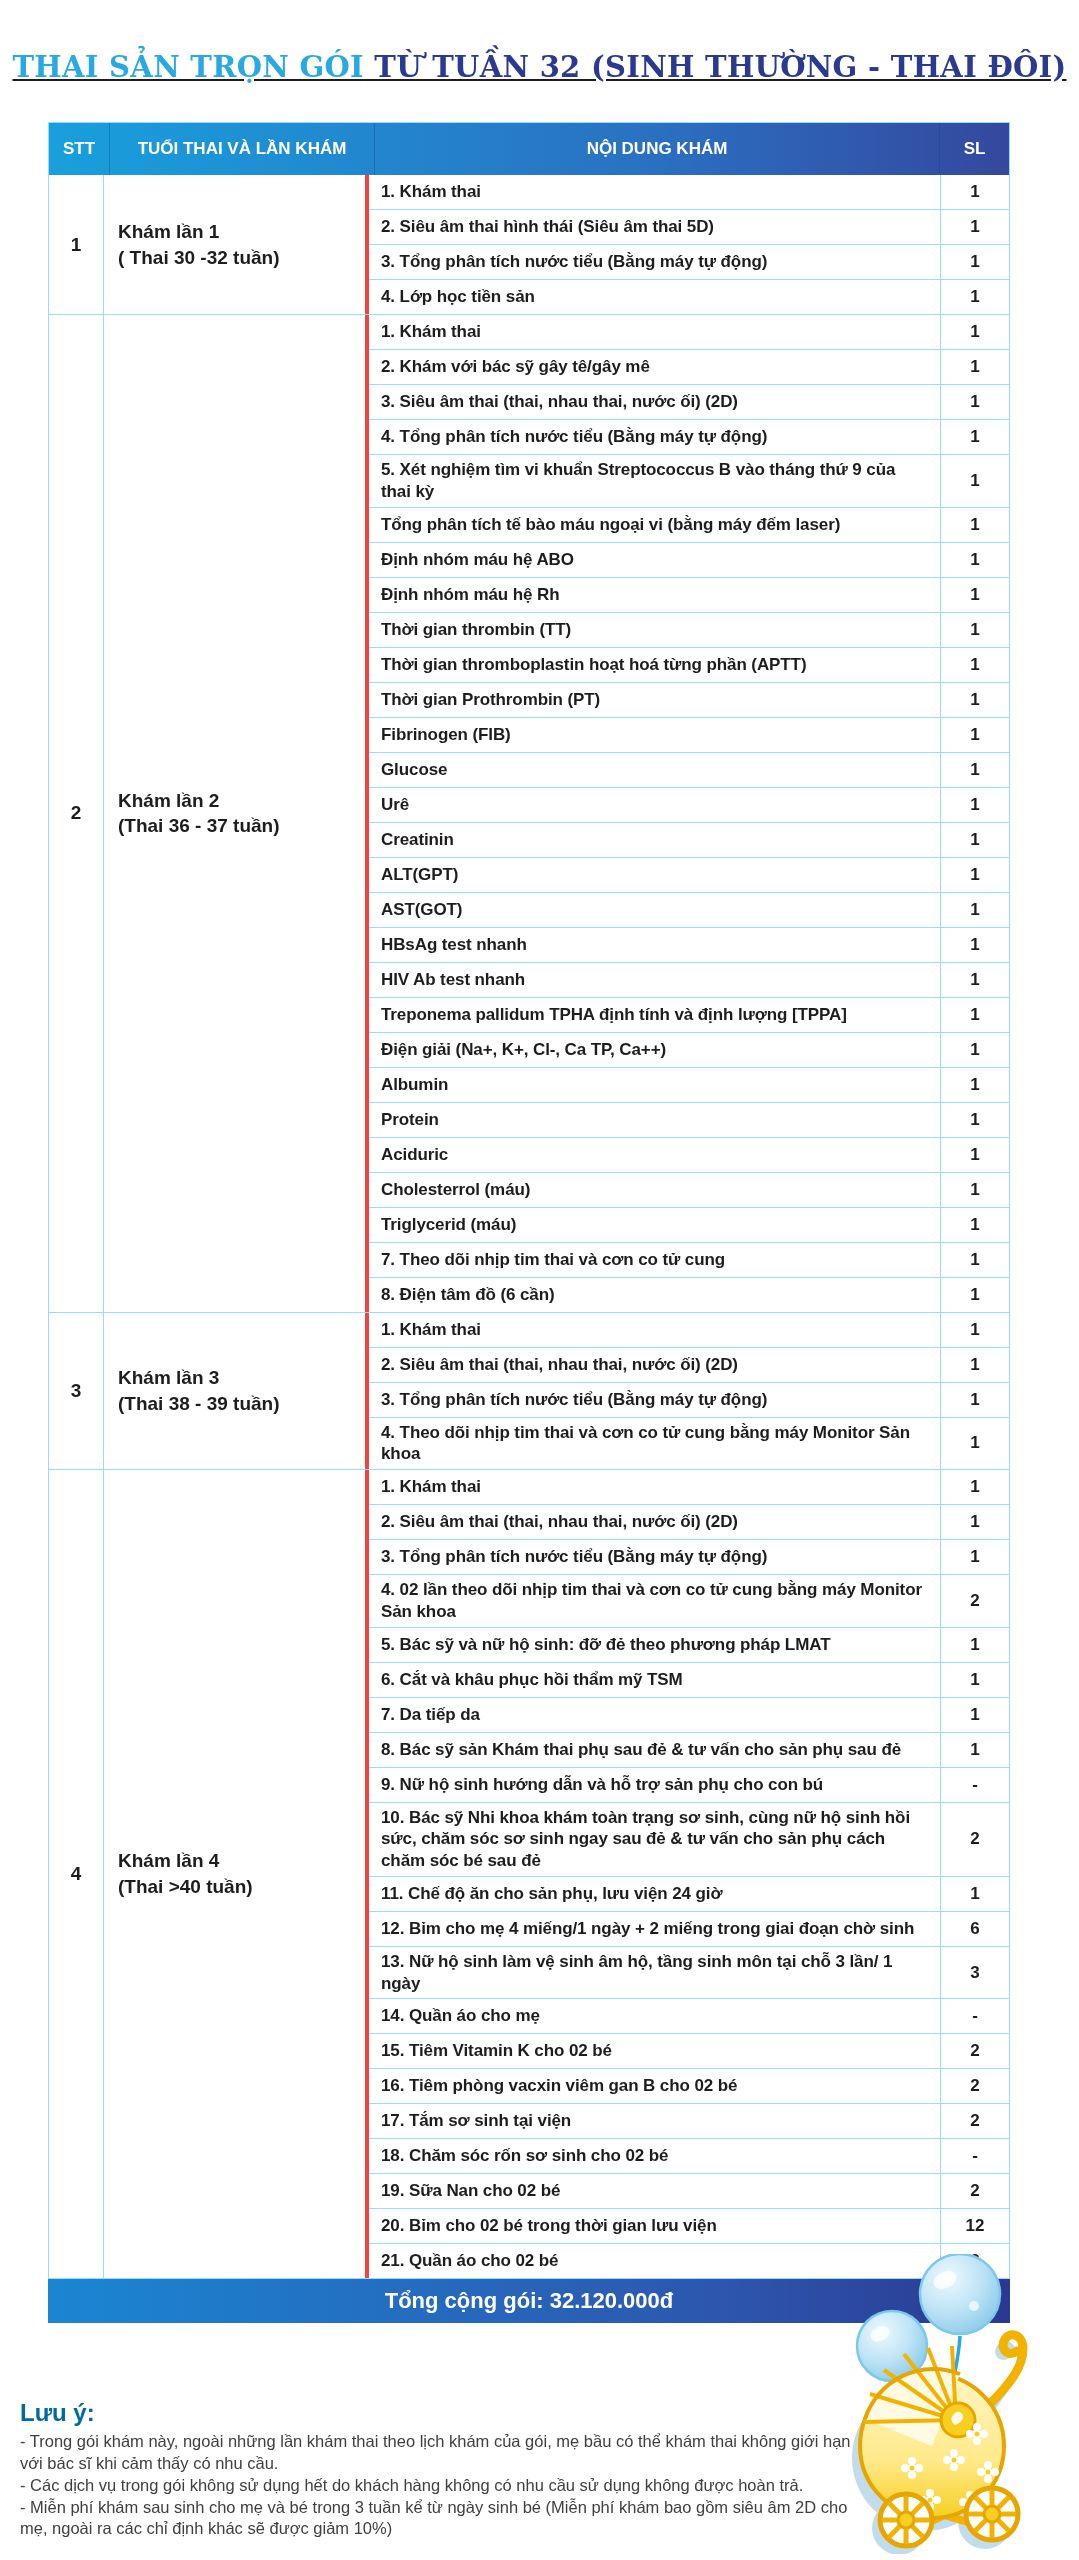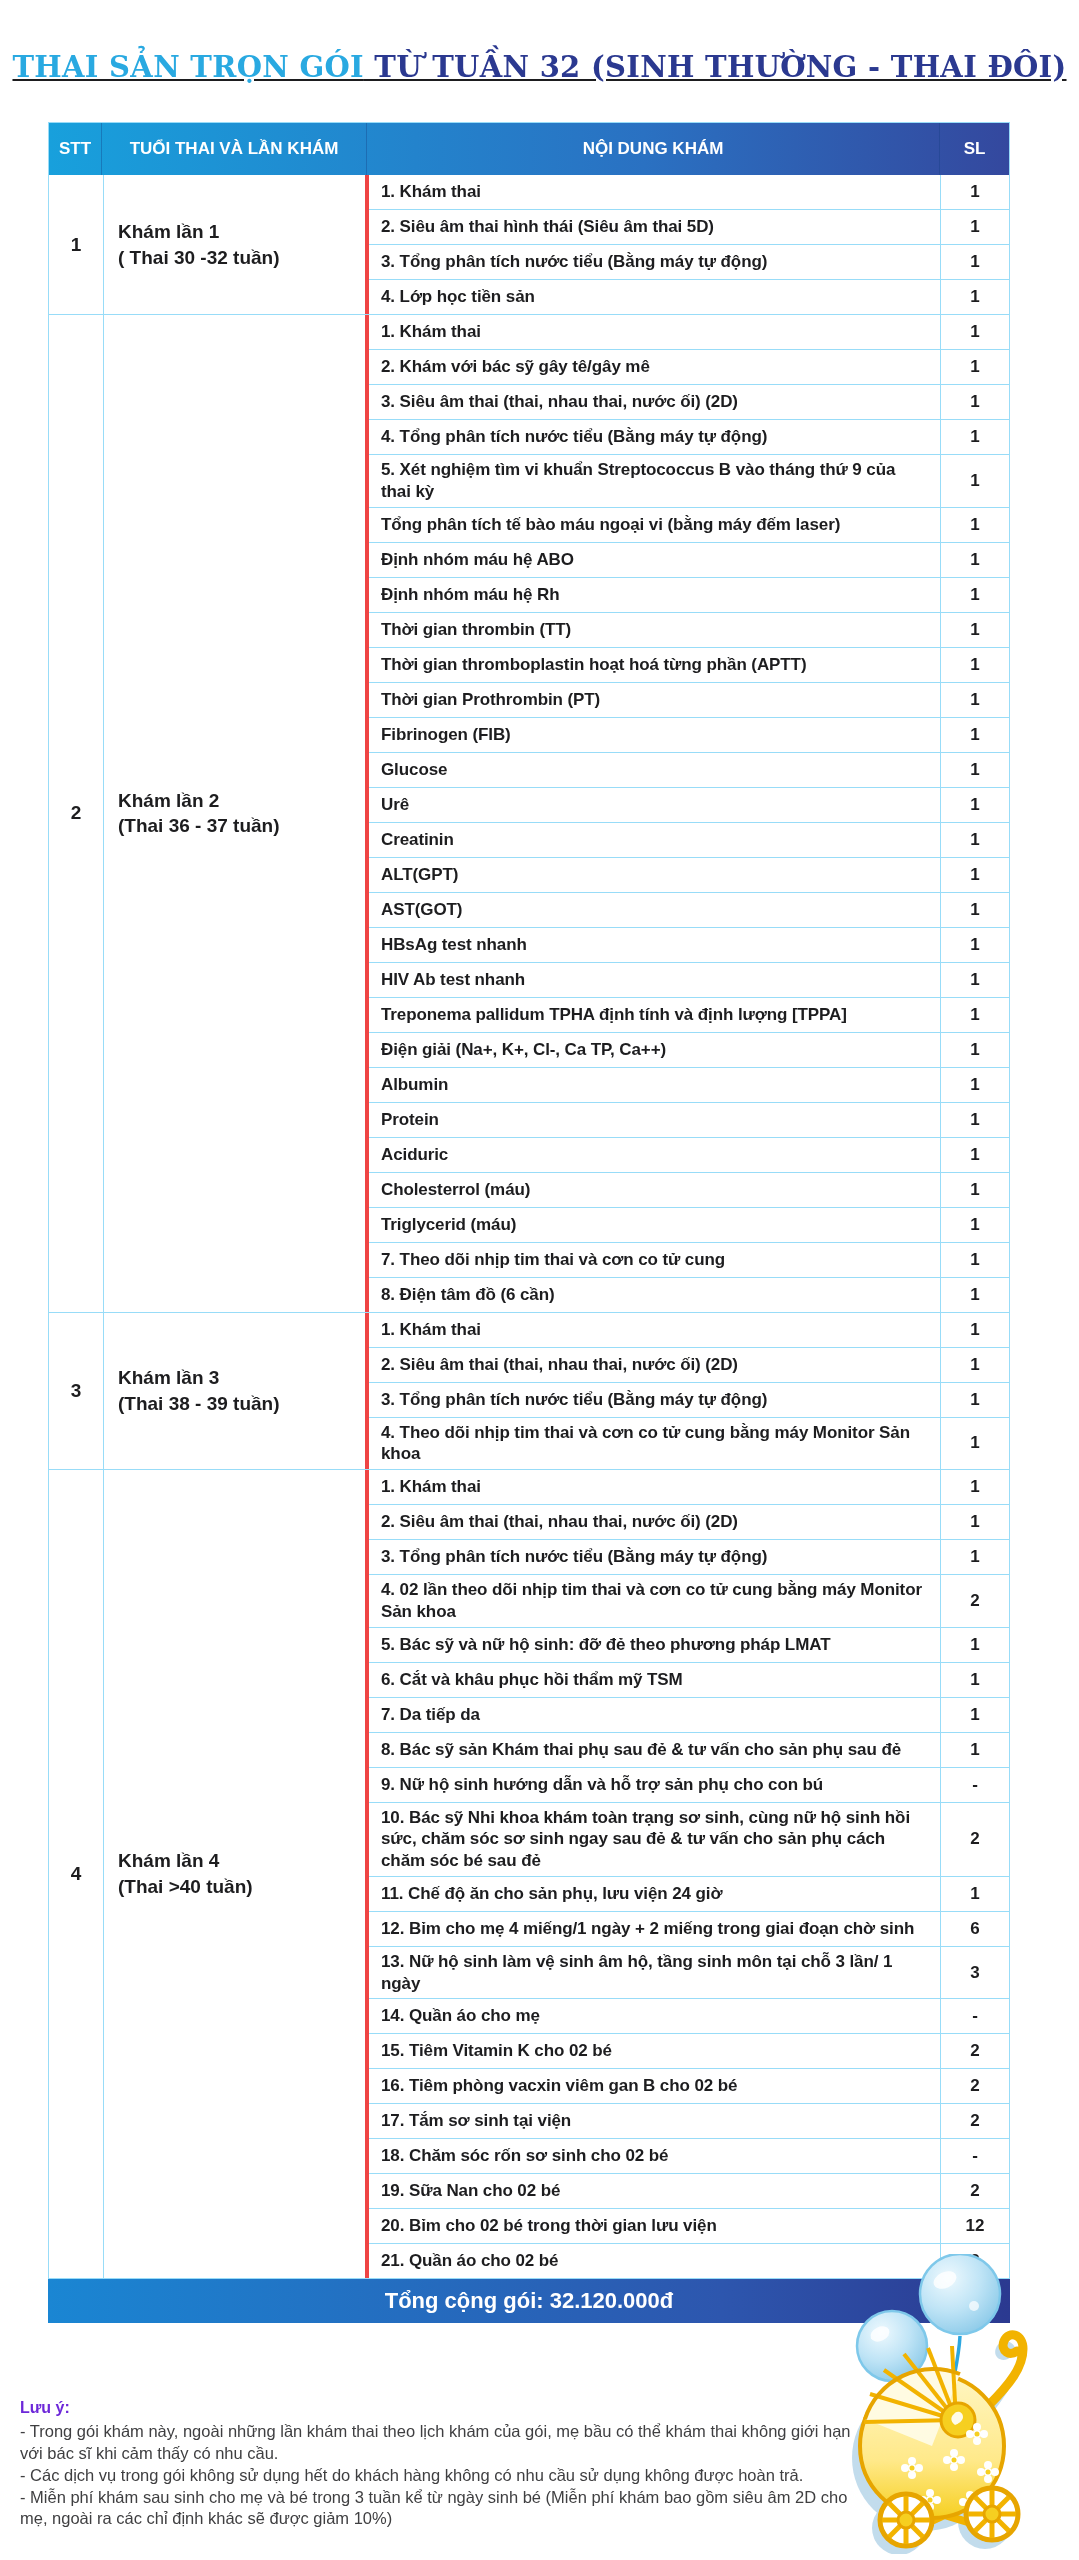"STT" .hc.c-stt { width: 53px -> 61px }
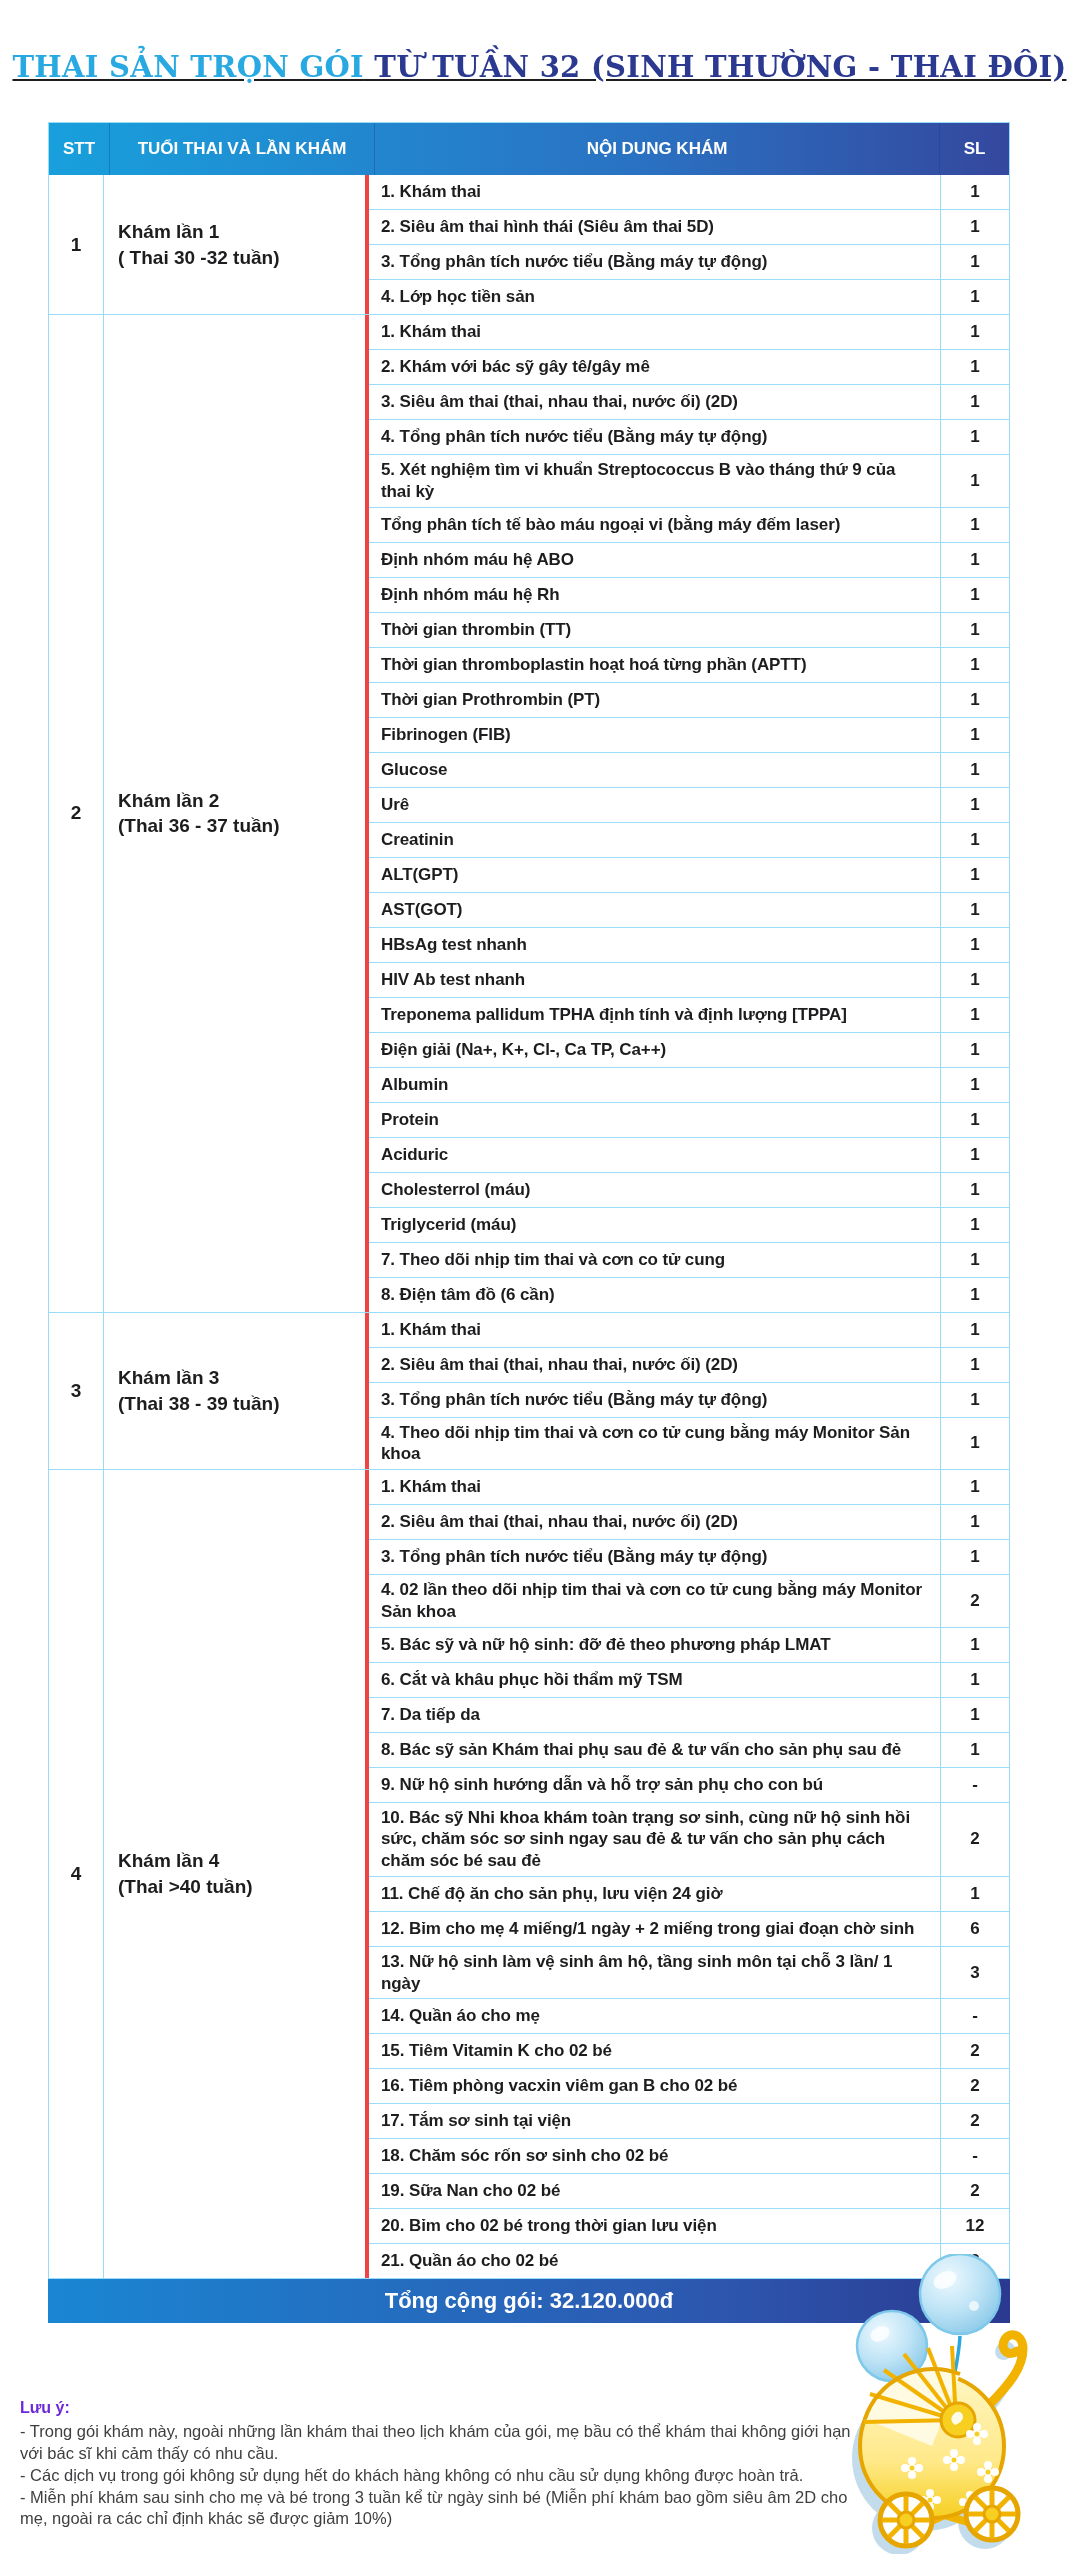"Lưu ý:" .notes-heading { color: #6d28d9 -> #0369a1; font-size: 16px -> 24px }
